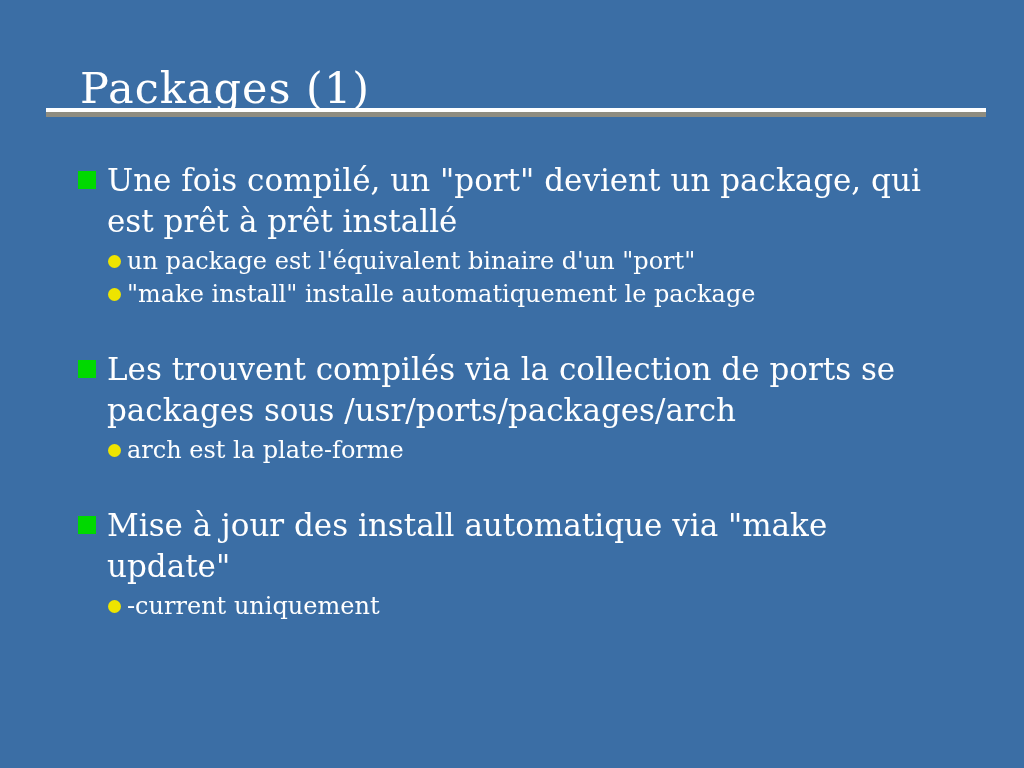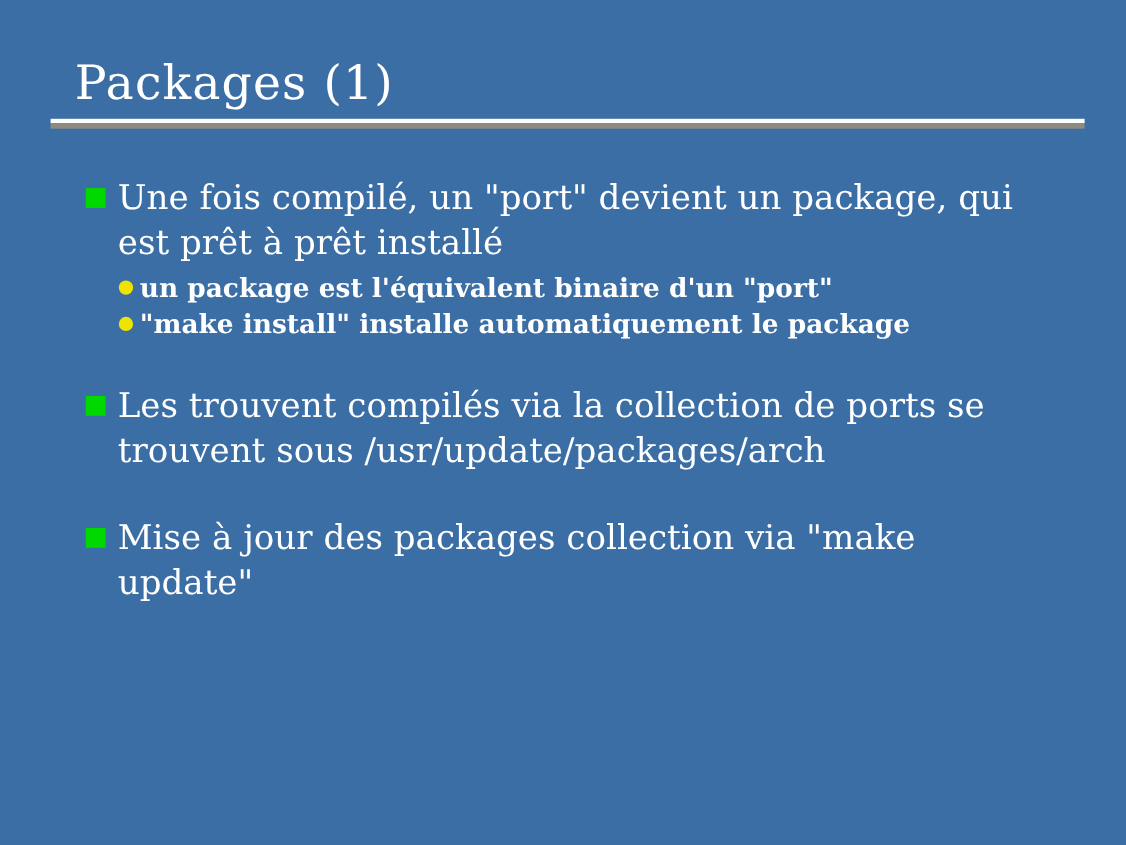"Packages (1)" .page-title { margin: 4px -> 16px }
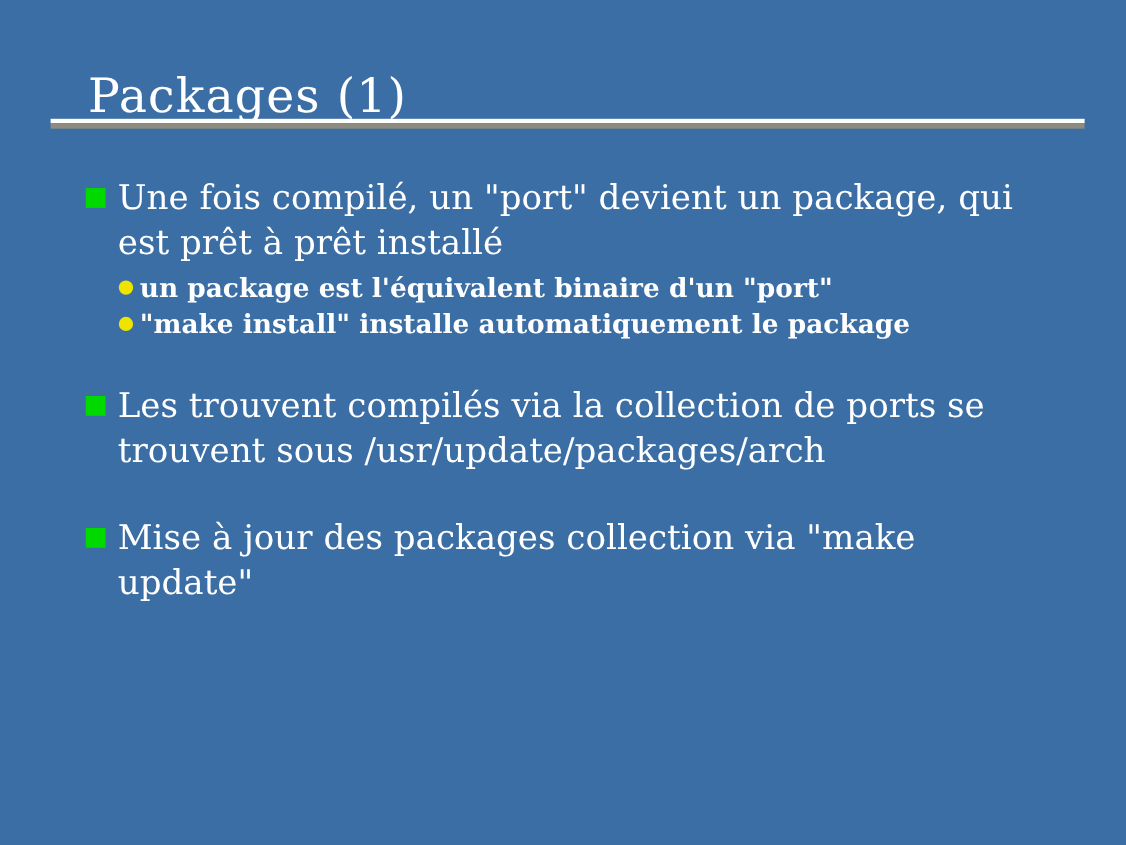"un package est l'équivalent binaire" .sub-bullet-list { font-weight: bold -> none }
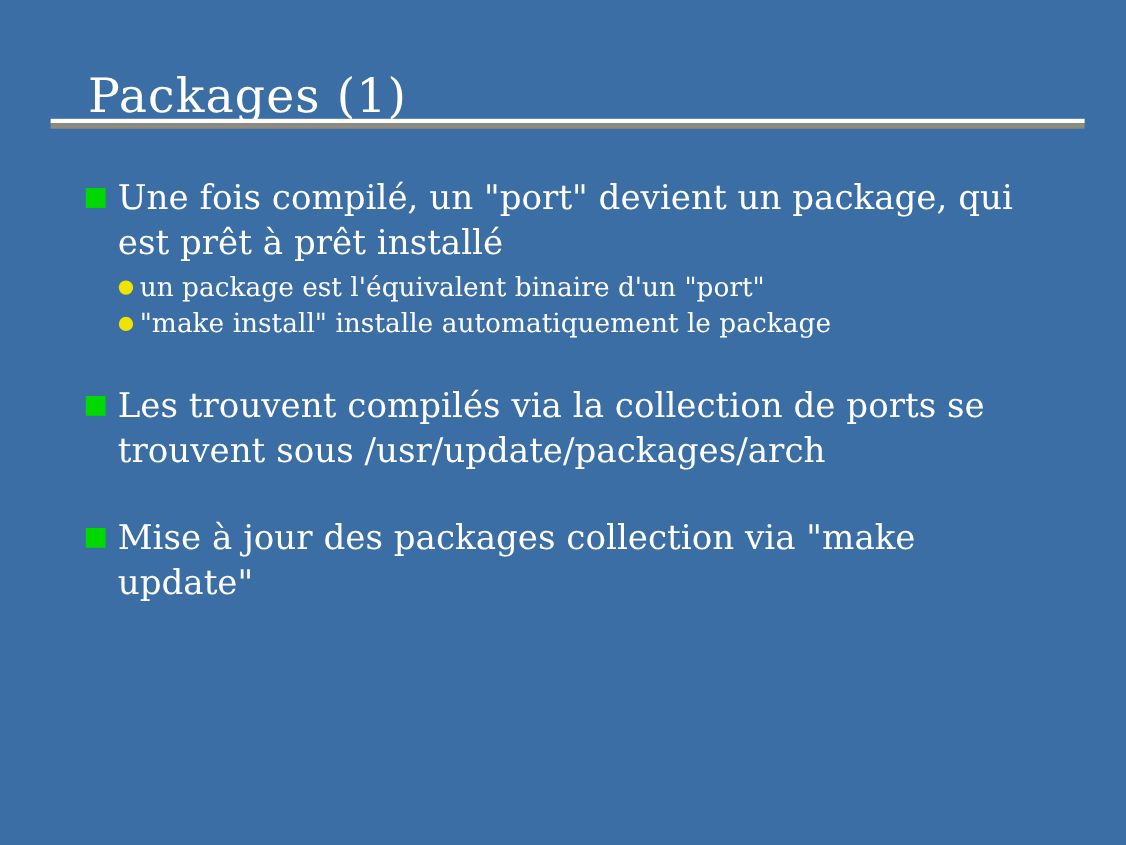"trouvent sous /usr/update/packages/arch" span.line { text: trouvent sous /usr/update/packages/arch -> packages sous /usr/ports/packages/arch }
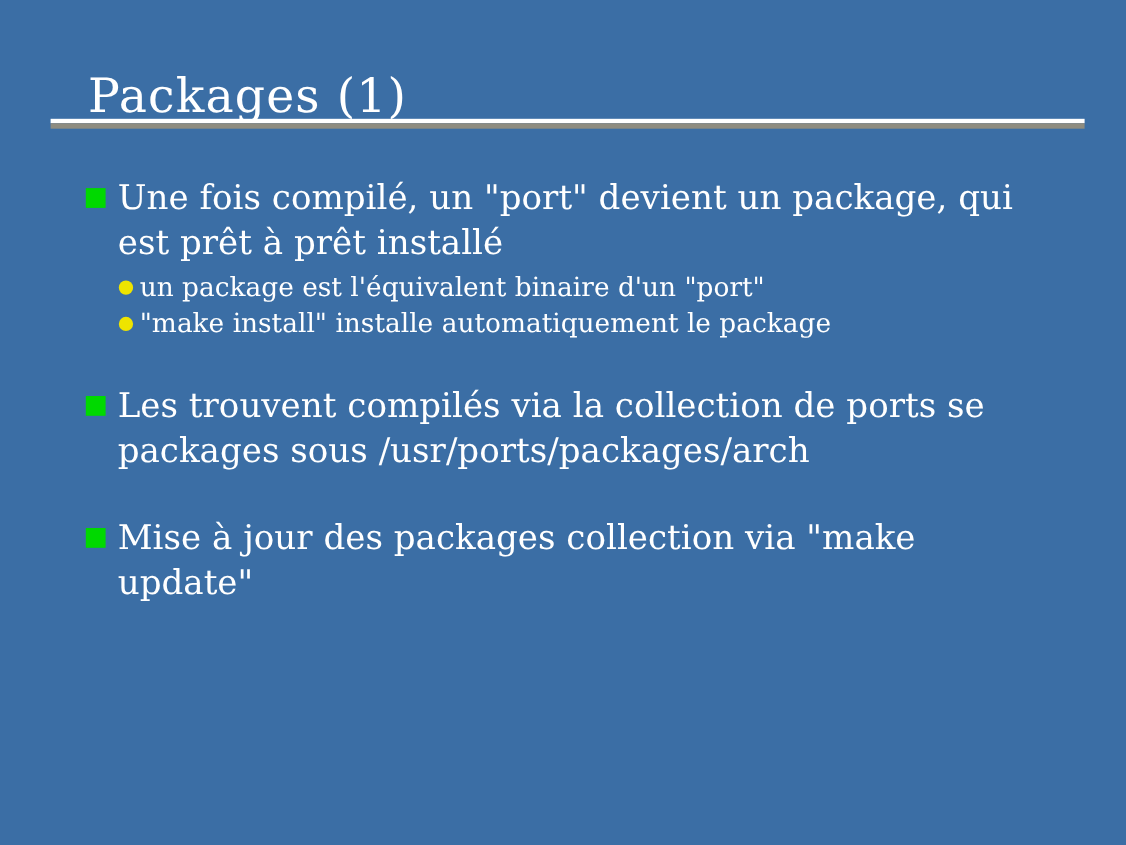"arch est la plate-forme" ul.sub-bullet-list { html: none -> <ul> <li> <span></span> <span>arch est la plate-forme</span> </li> </ul> }
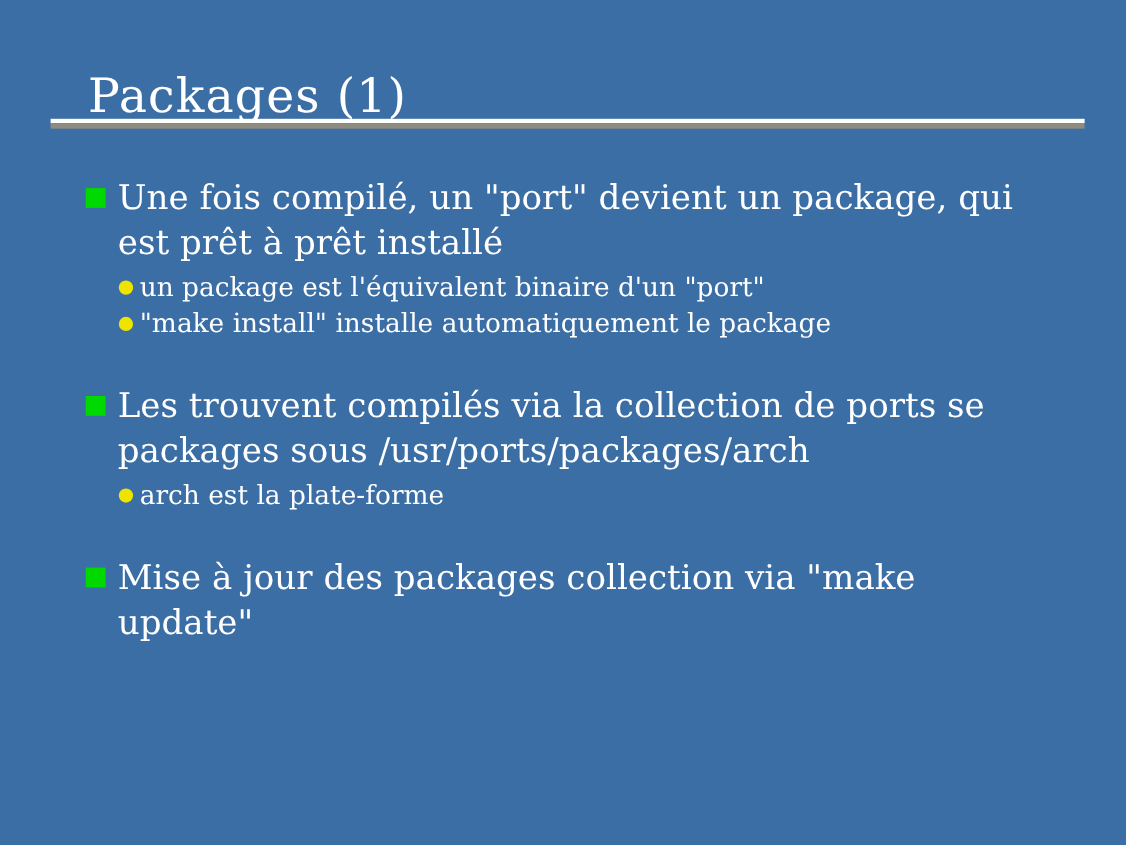"Mise à jour des packages" span.line { text: packages collection -> install automatique }
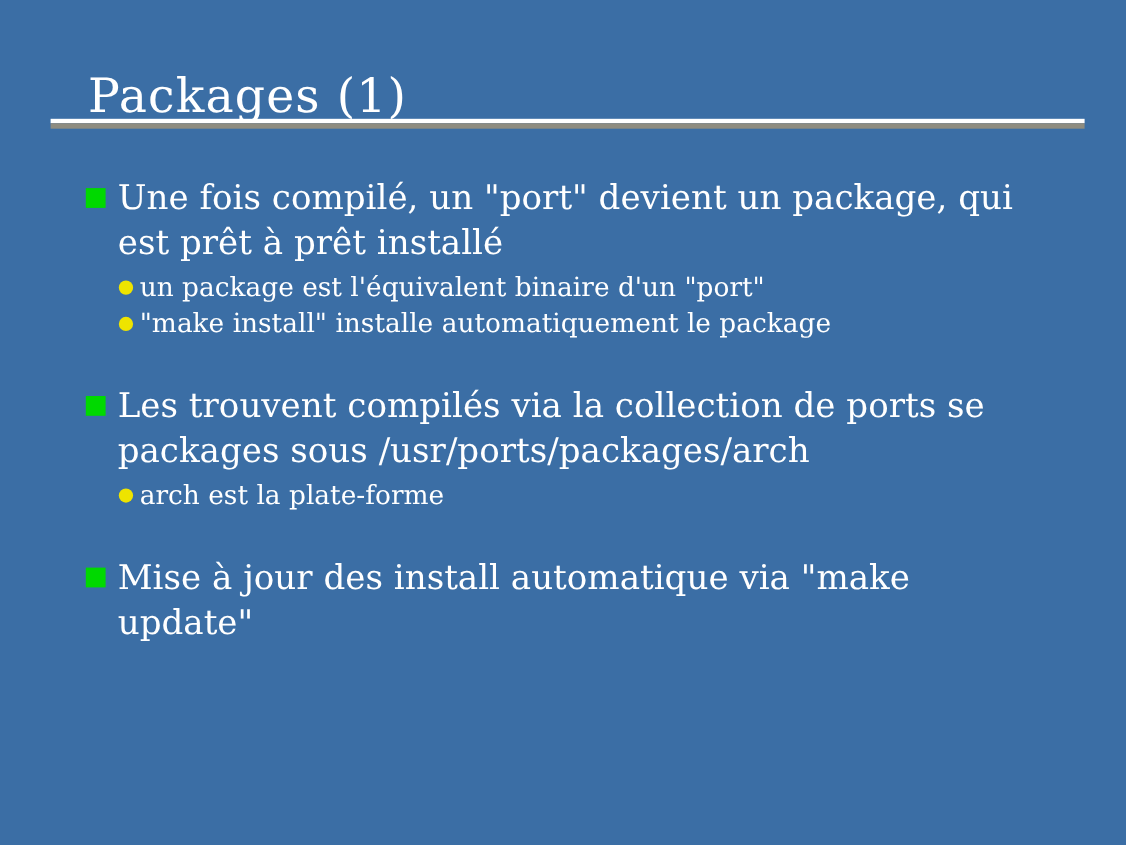"-current uniquement" ul.sub-bullet-list { html: none -> <ul> <li> <span></span> <span>-current uniquement</span> </li> </ul> }
